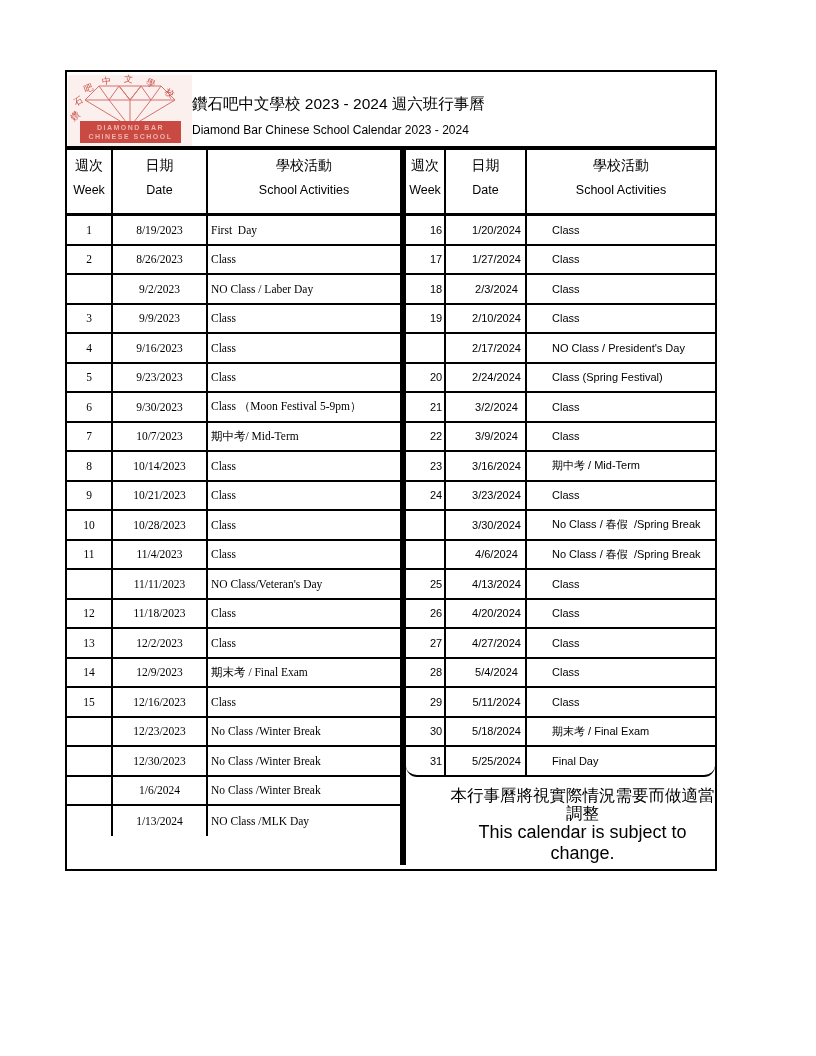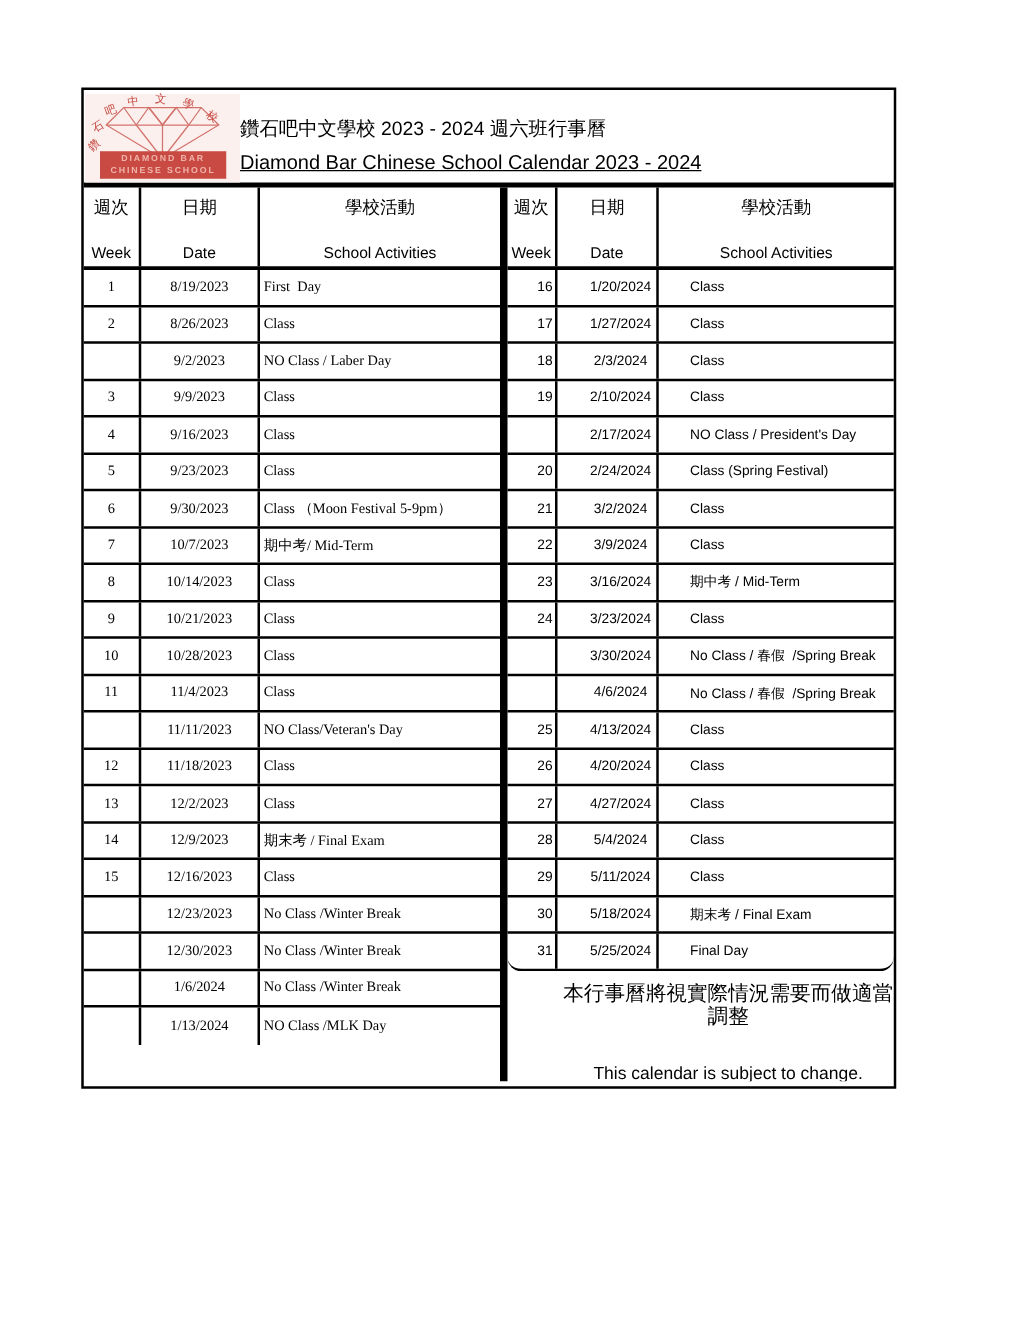"Diamond Bar Chinese School Calendar" .t-en { font-size: 16px -> 12px; text-decoration: underline -> none }
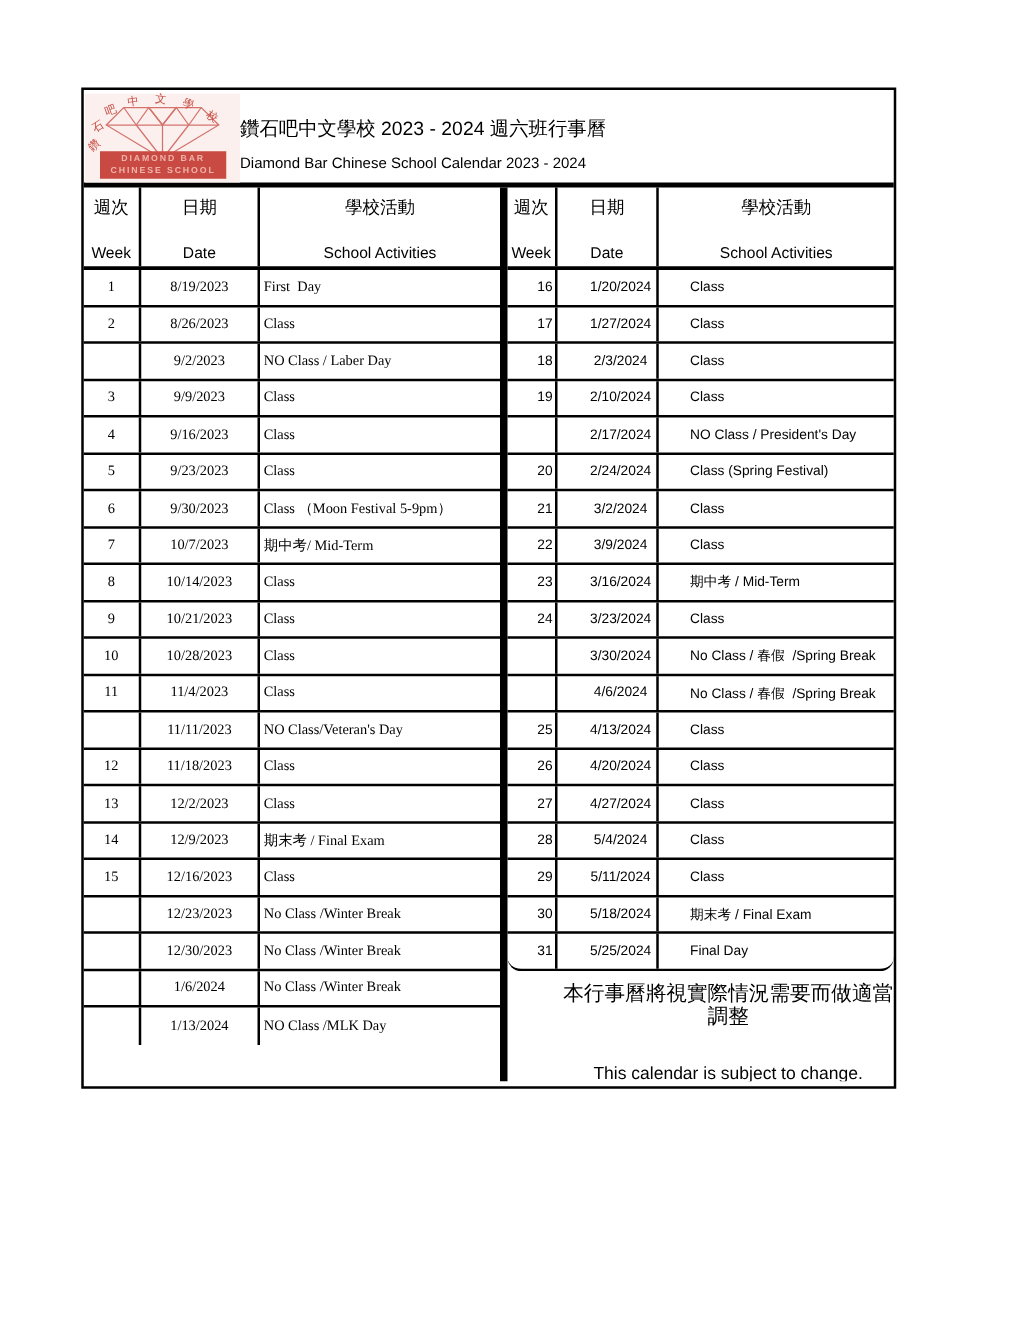"週次" .hc { padding: 8px 0 4px -> 8px 0 16px }
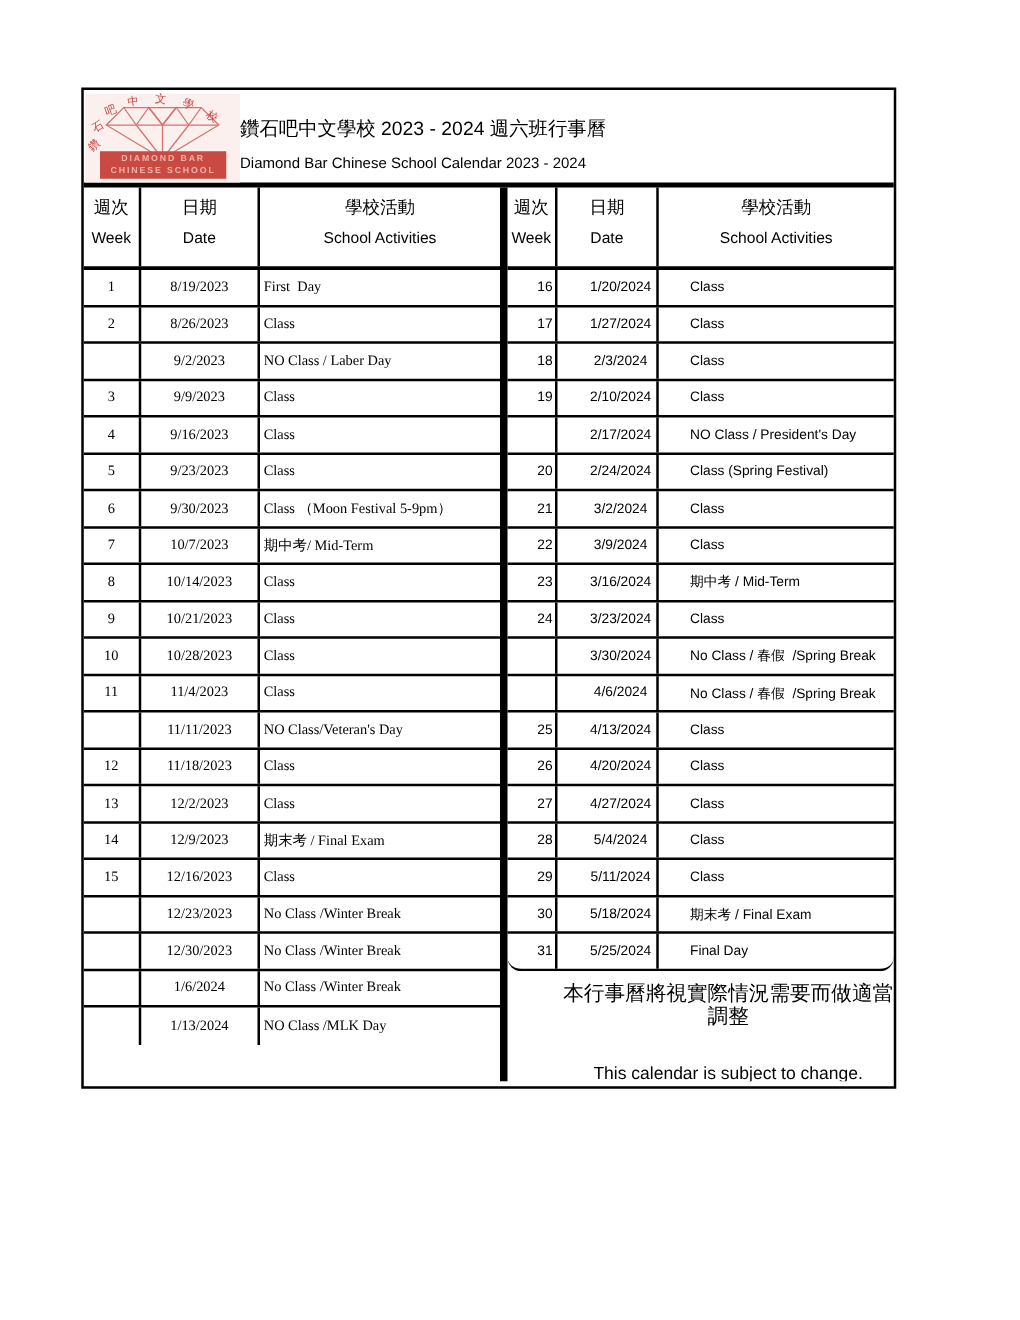"This calendar is subject to" .n-en { font-size: 14px -> 18px; margin-top: 28px -> 0 }
